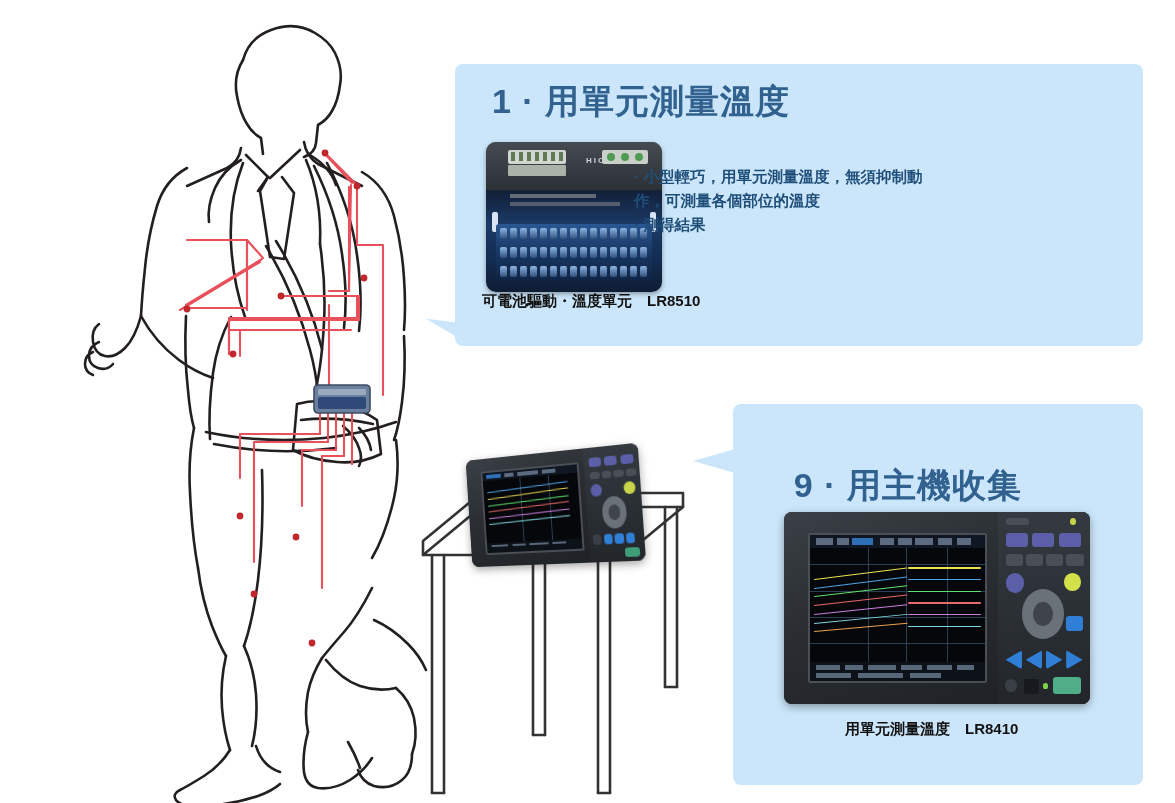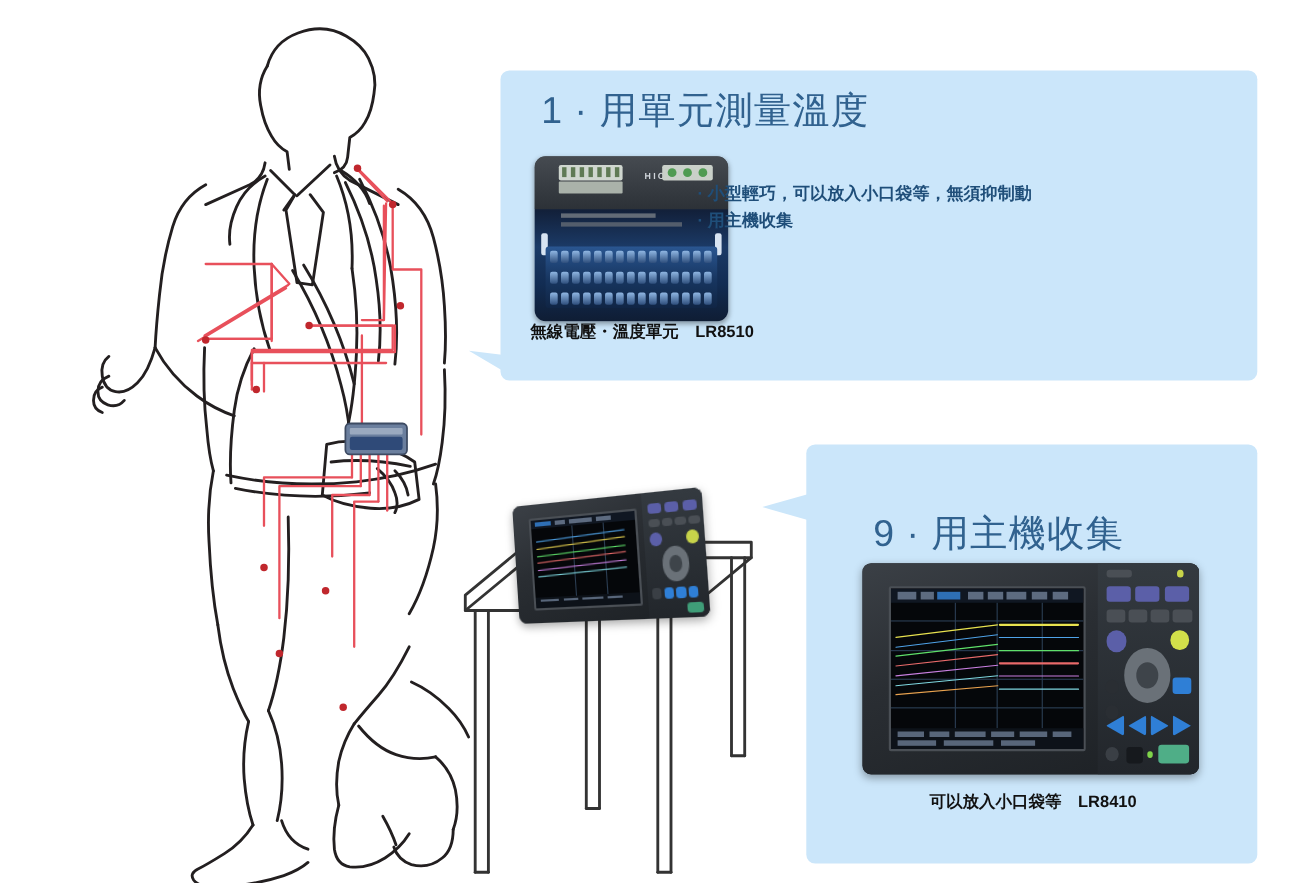"1 · 用單元測量溫度" .heading { font-weight: normal -> bold }
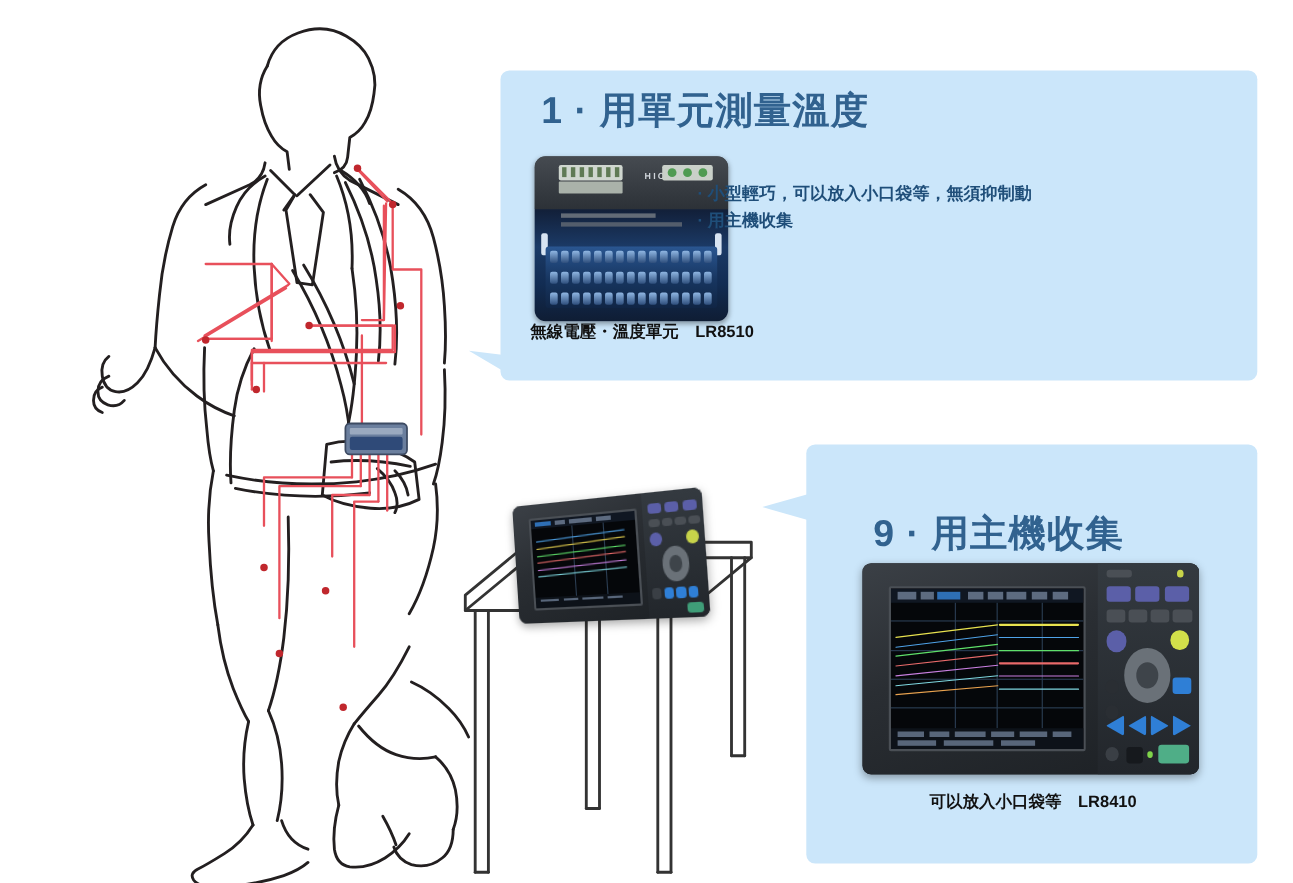"· 小型輕巧，可以放入小口袋等，無須抑制動" span.li { text: 可以放入小口袋等 -> 用單元測量溫度 }
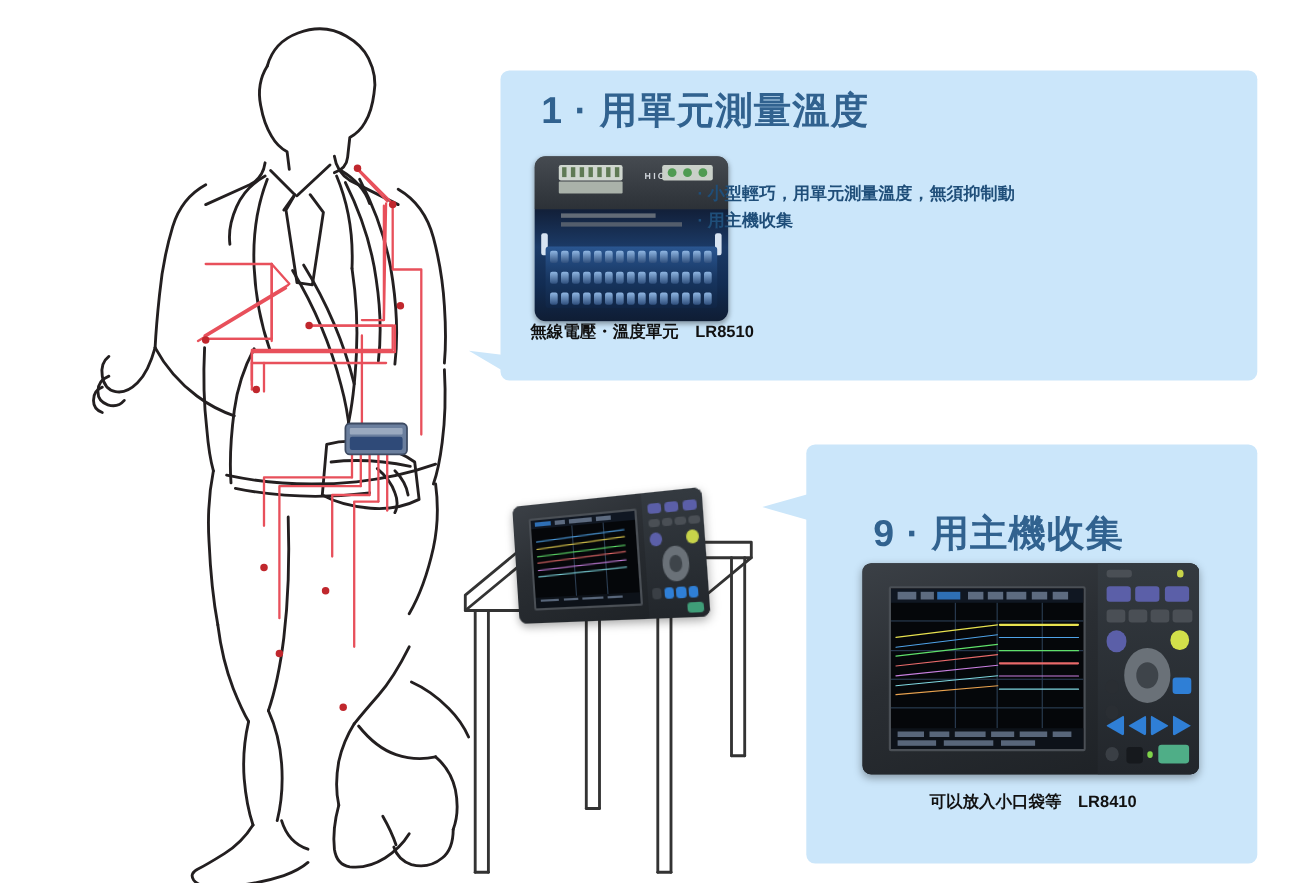"作，可測量各個部位的溫度" span.li { html: none -> <span> 作，可測量各個部位的溫度</span> }
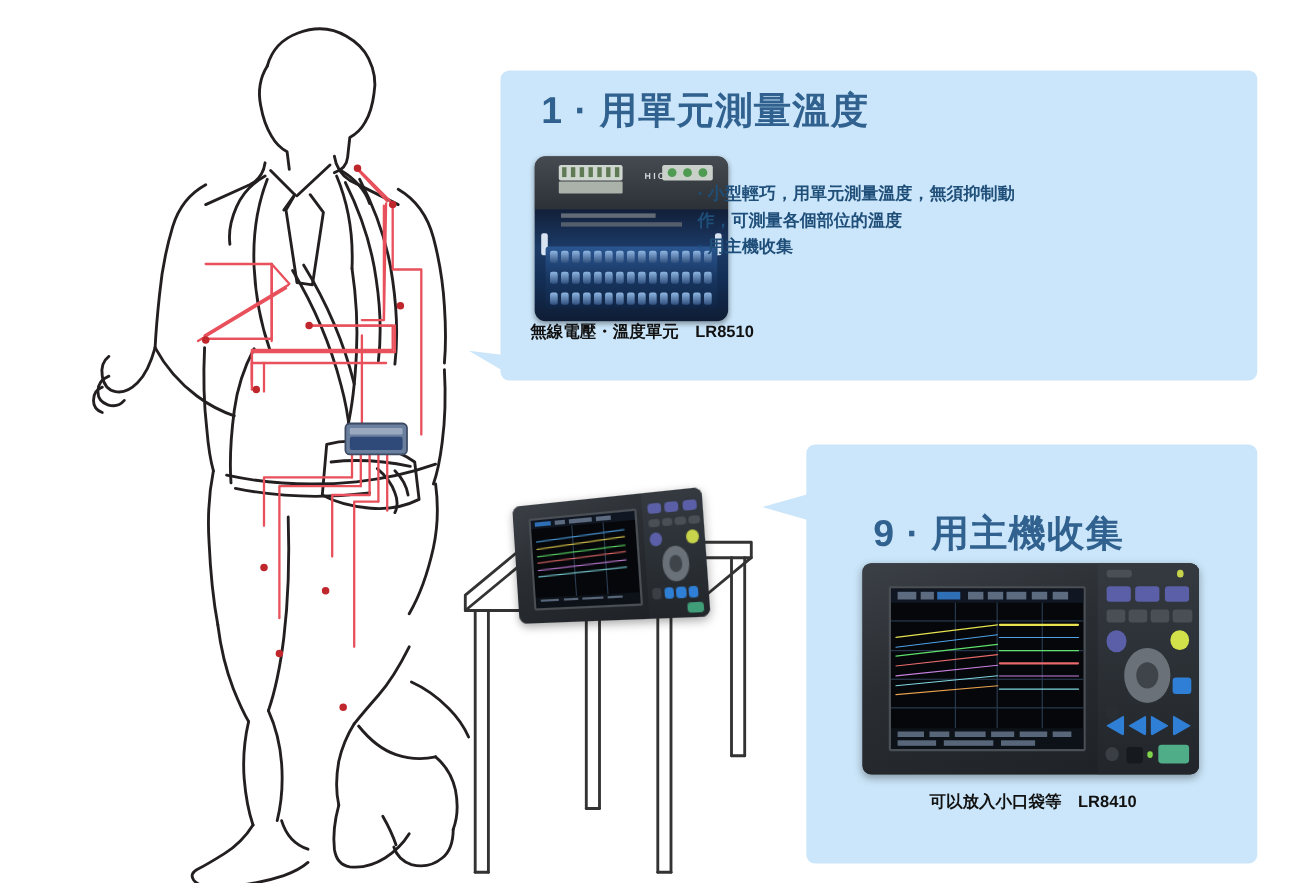"· 用主機收集" span.li { text: 用主機收集 -> 測得結果 }
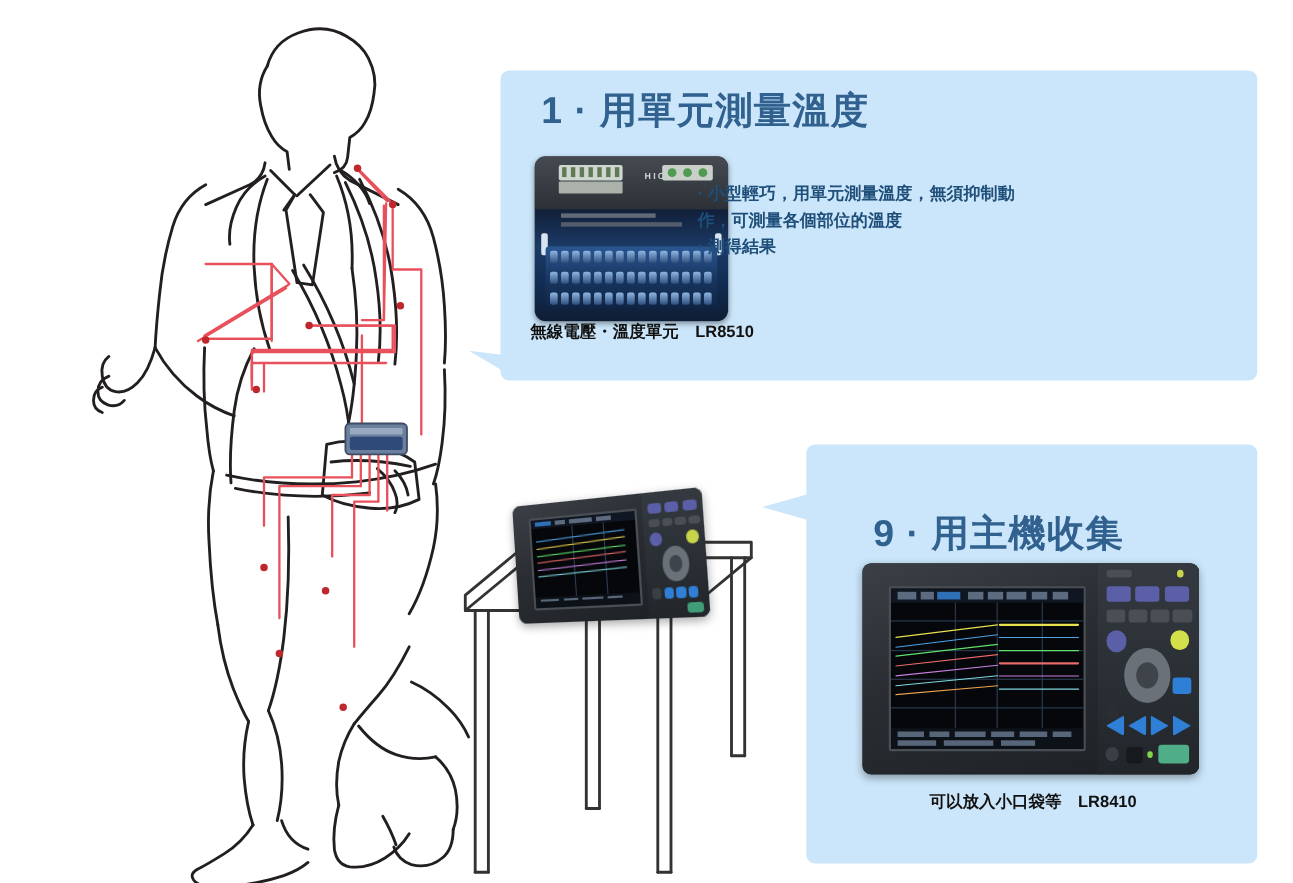"無線電壓・溫度單元 LR8510" div.caption { text: 無線電壓 -> 可電池驅動 }
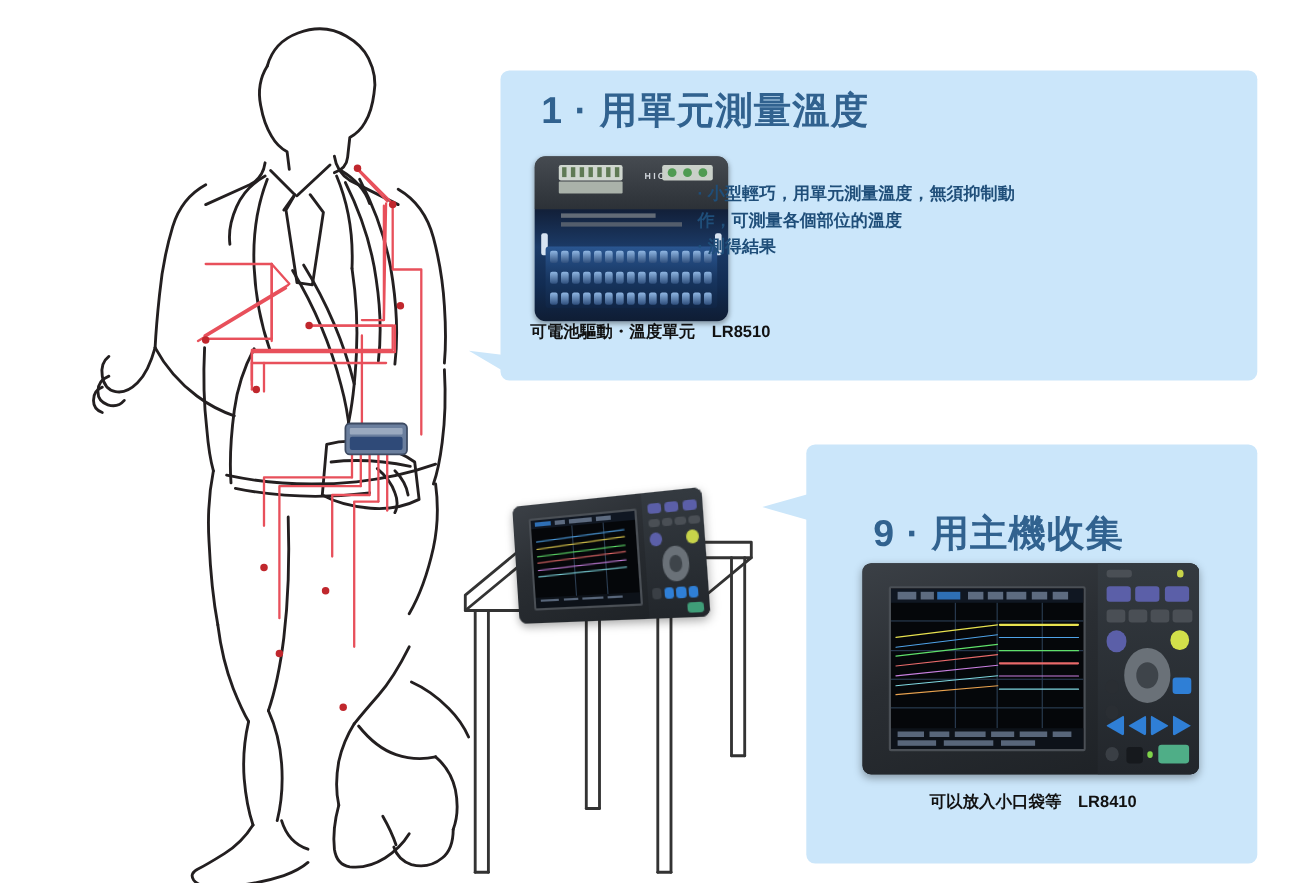"可以放入小口袋等 LR8410" div.caption { text: 可以放入小口袋等 -> 用單元測量溫度 }
